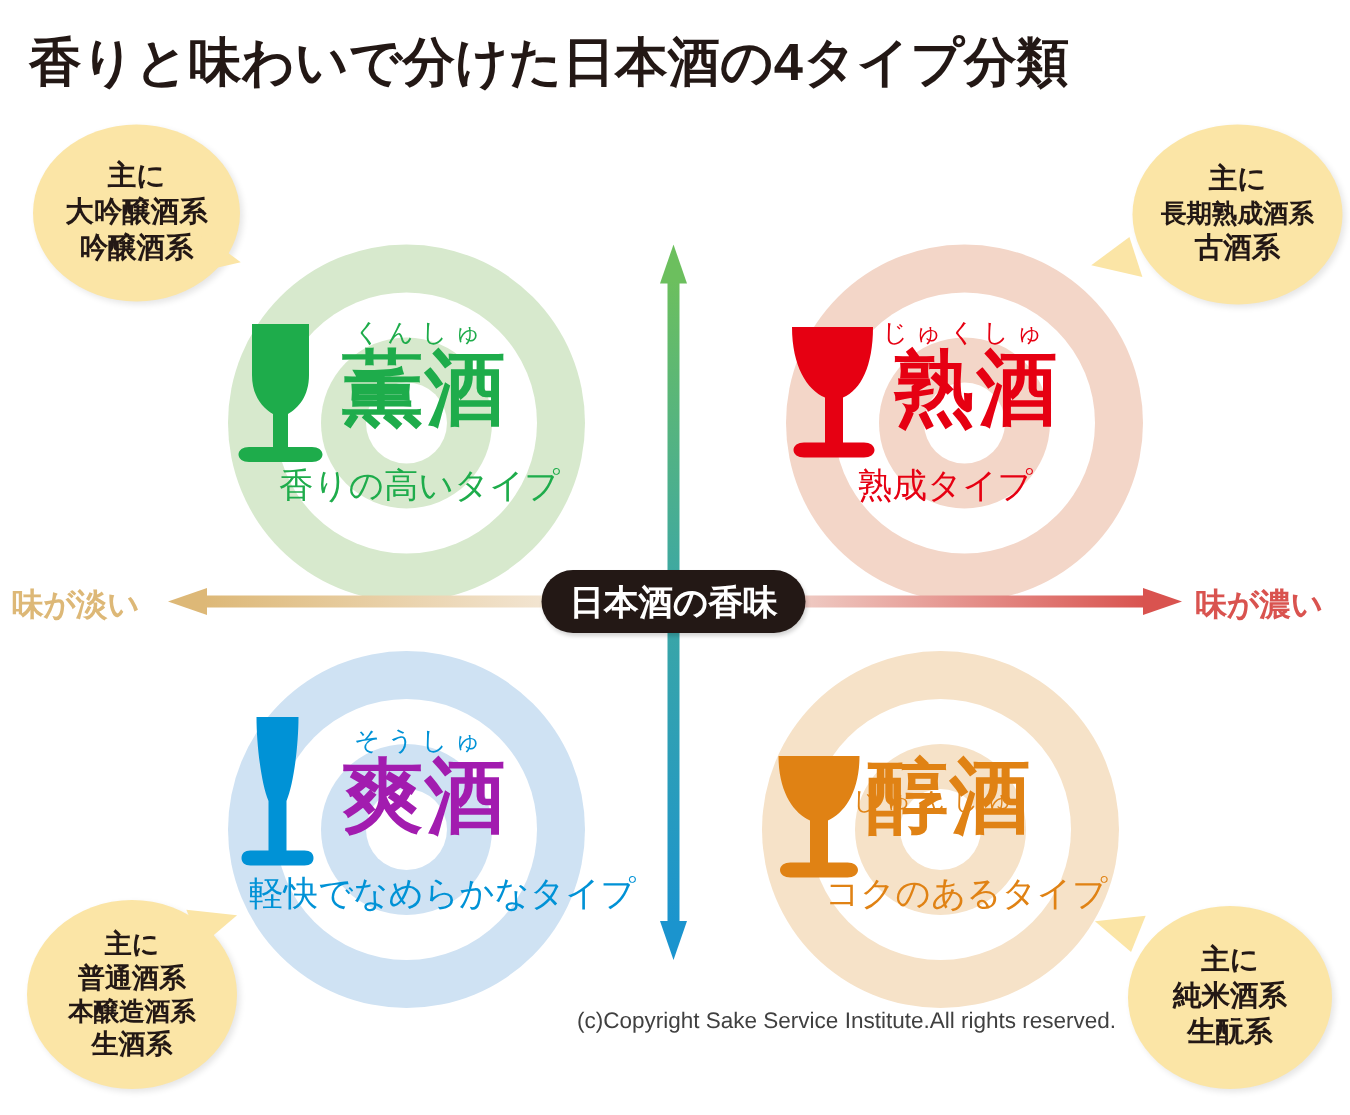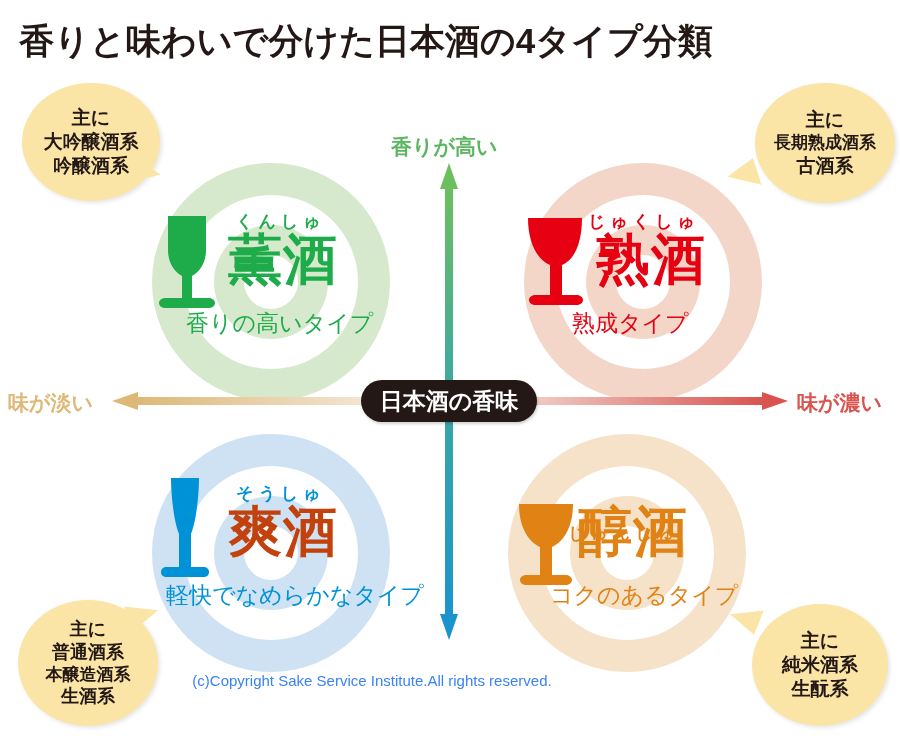"香りが高い" div.axis-label { html: <div>香りが高い</div> -> none }
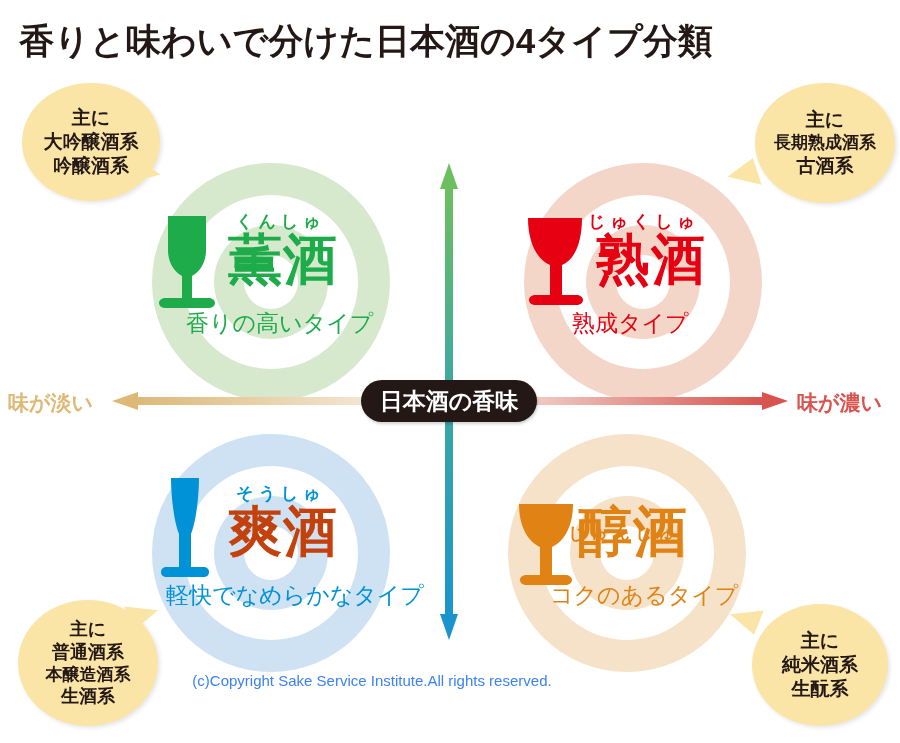"くんしゅ" .ruby { font-weight: bold -> normal }
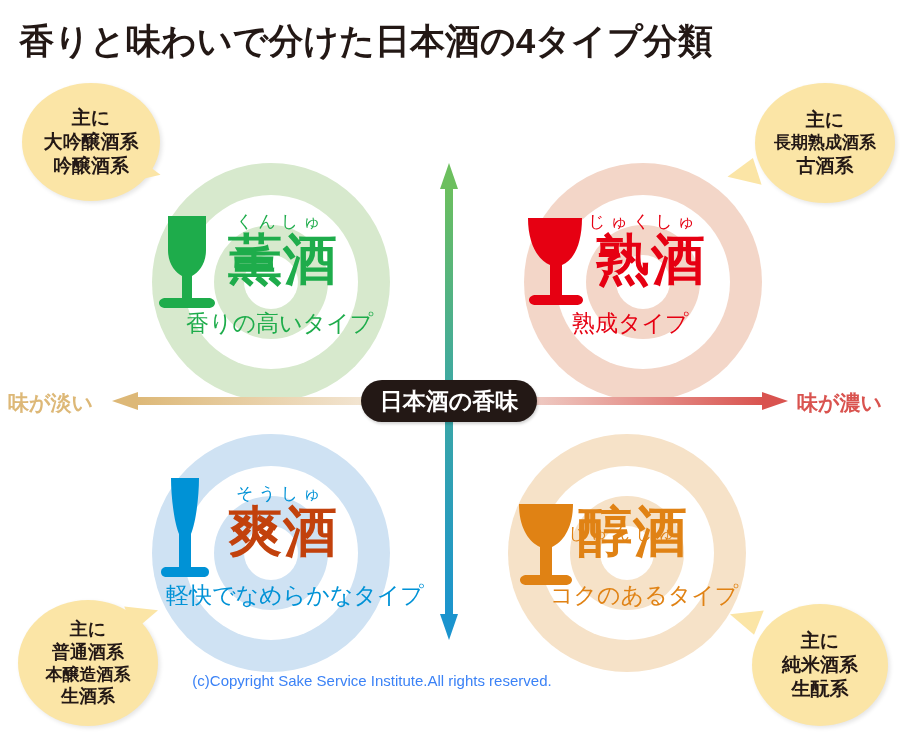"爽酒" div.kanji { color: #c2410c -> #a21caf }
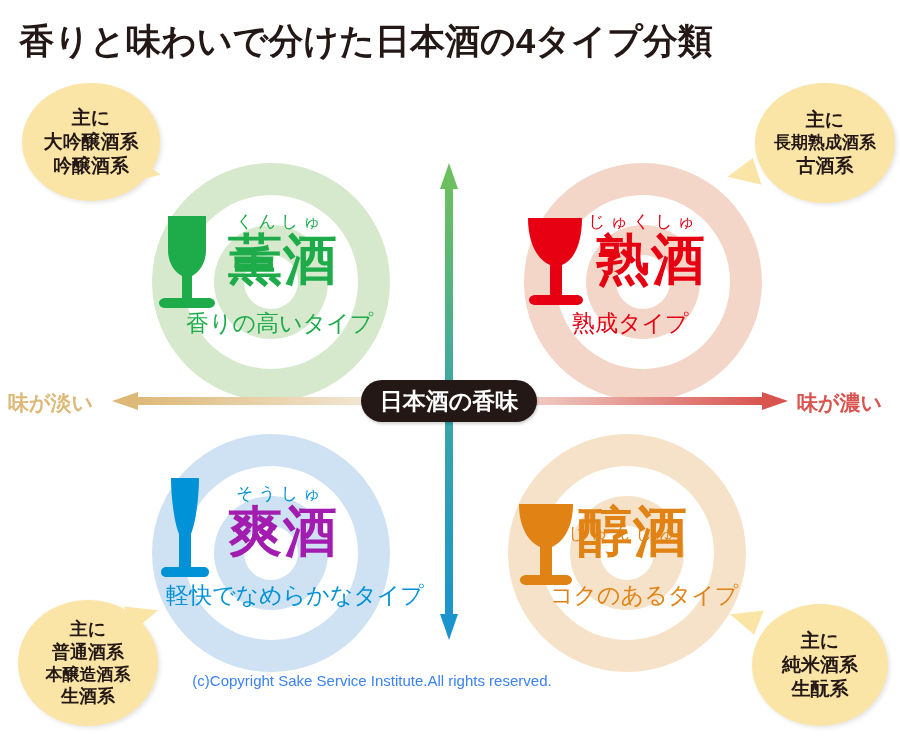"(c)Copyright Sake Service Institute.All" .copyright { color: #3b82f6 -> #404040; text-align: center -> right }
